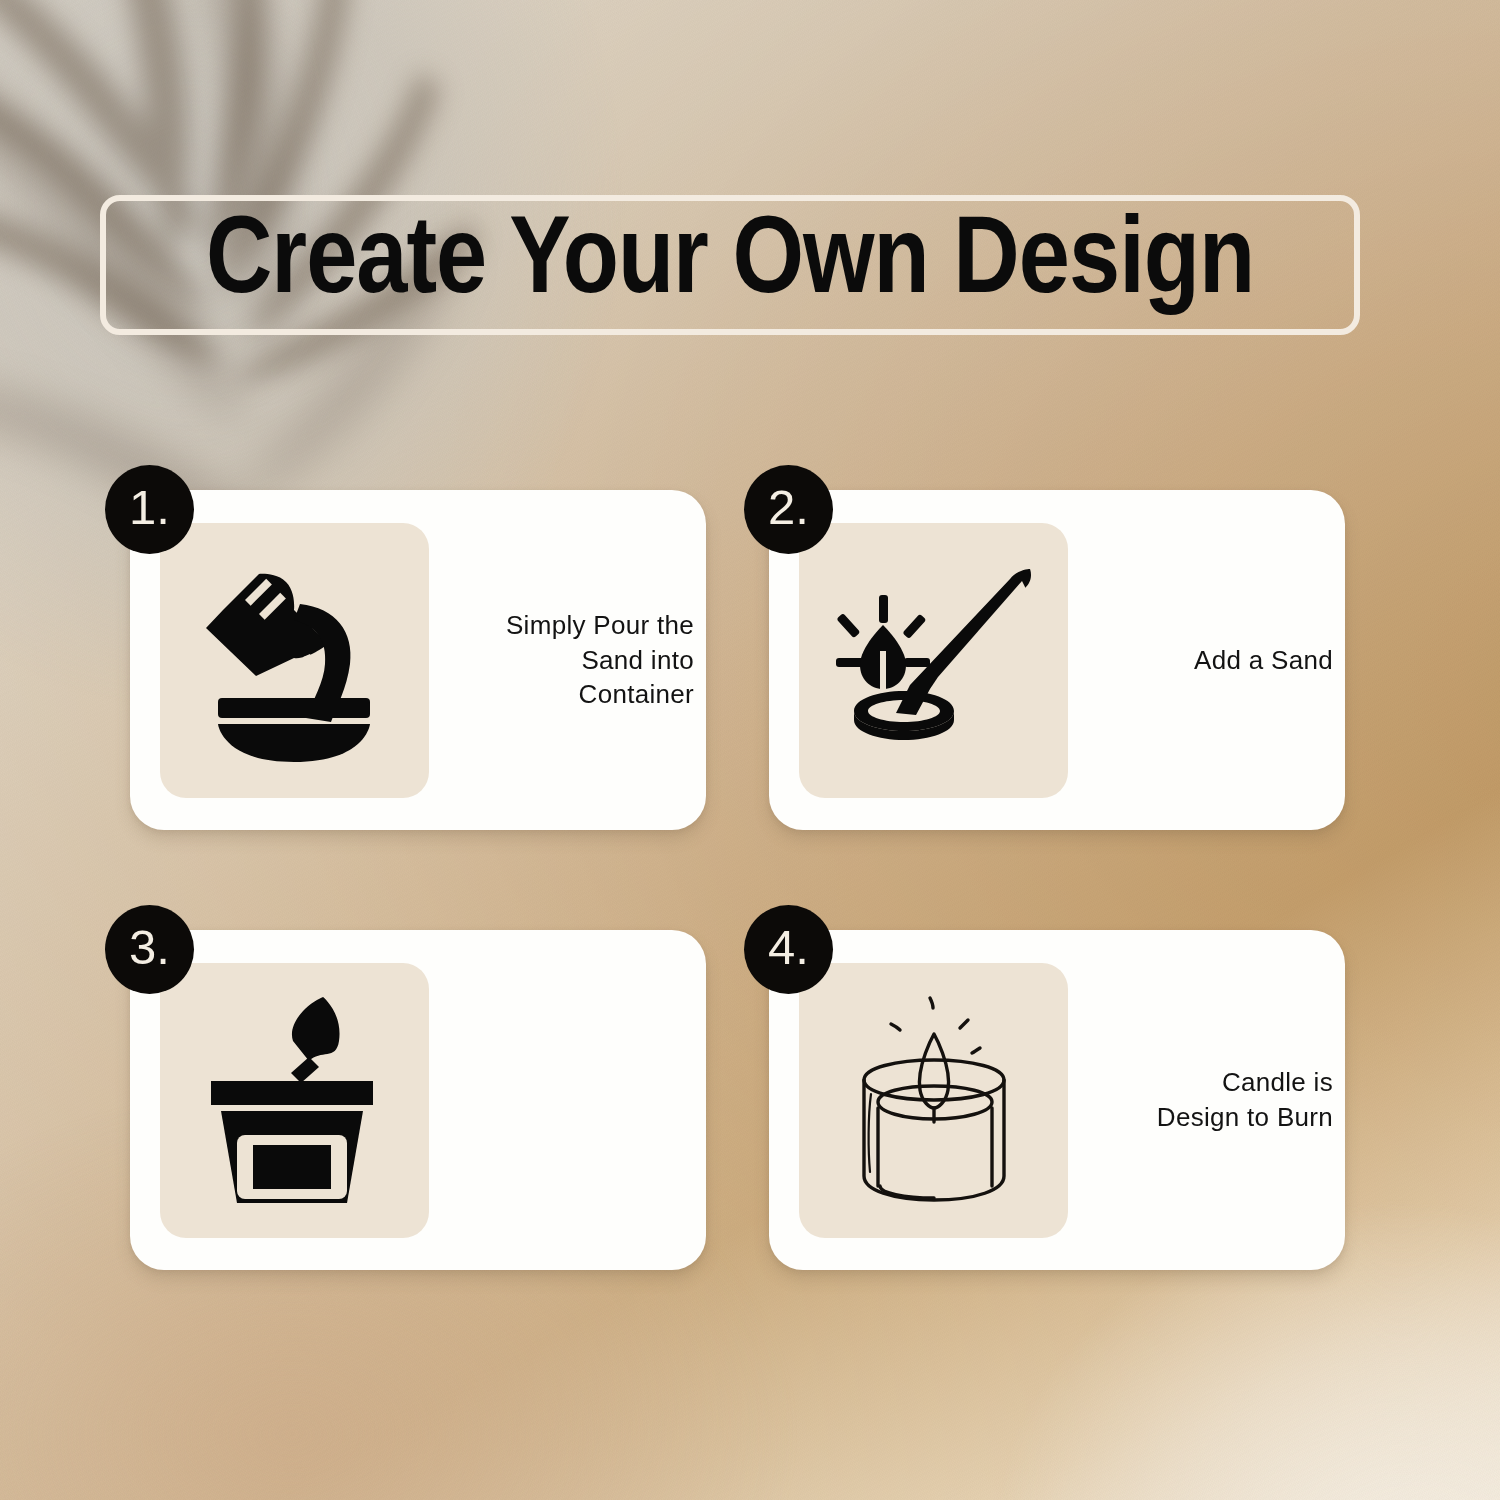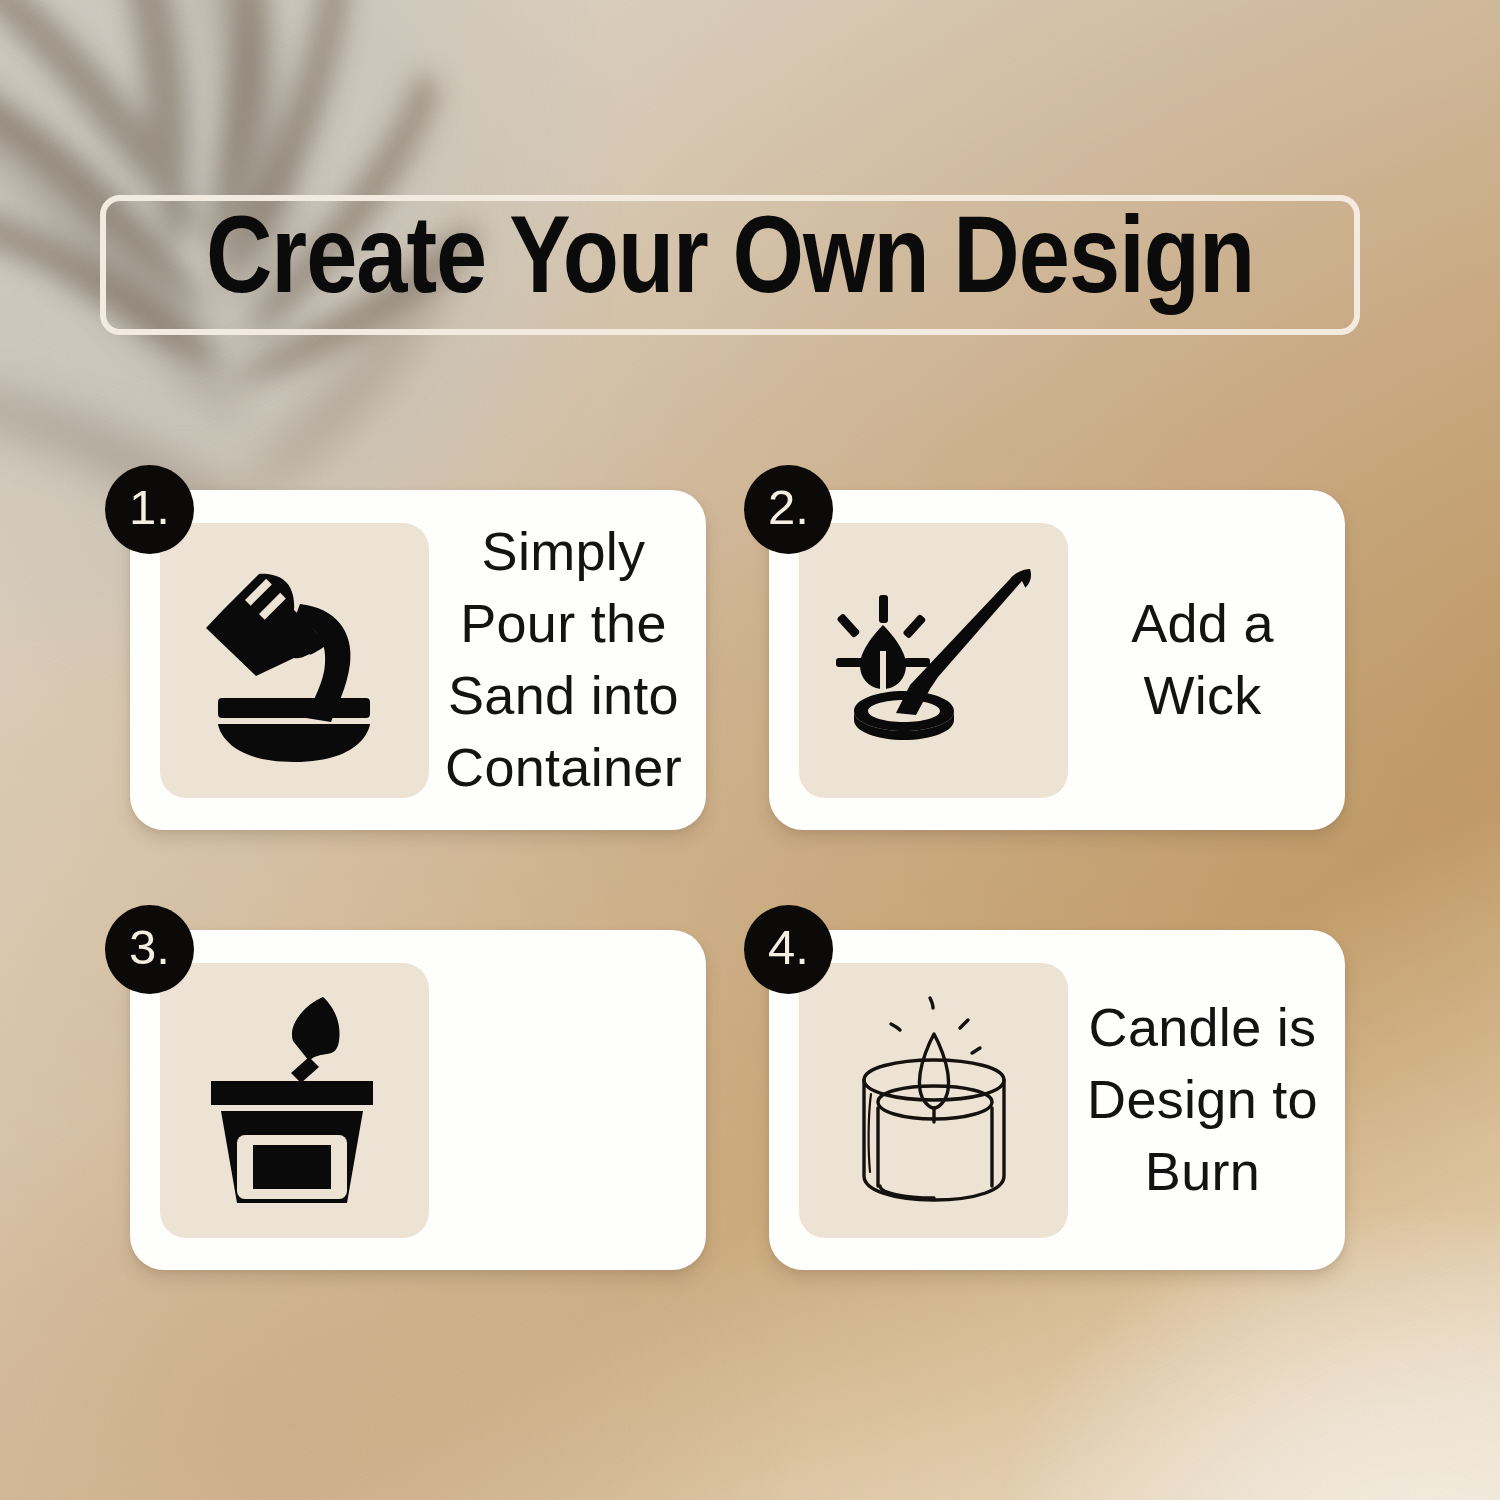"Simply Pour the" .caption { font-size: 54px -> 26px; text-align: center -> right }
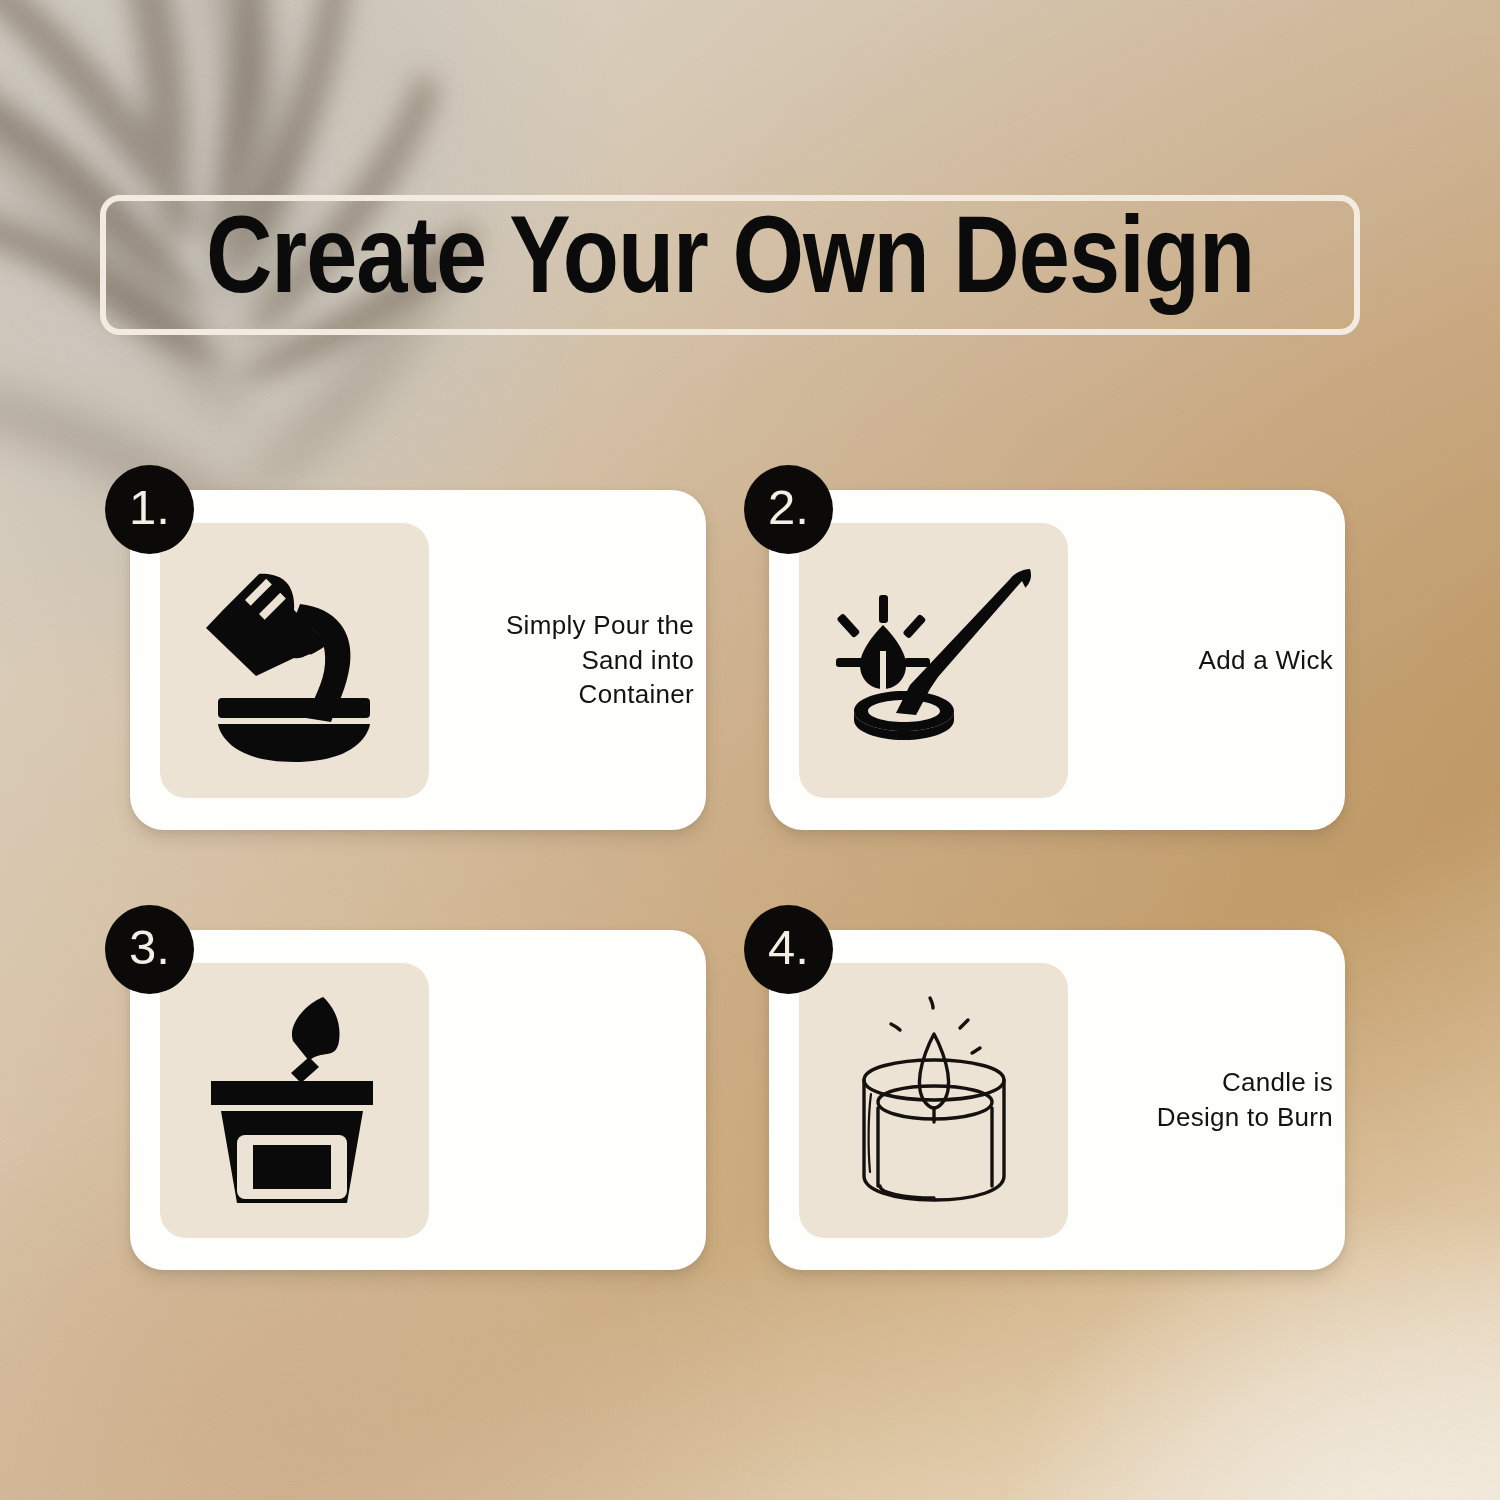"Add a Wick" div.caption { text: Wick -> Sand }
